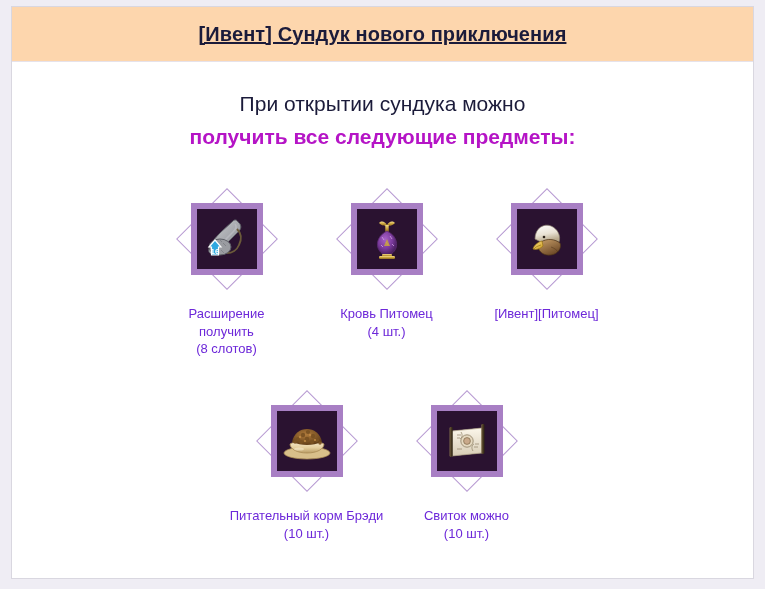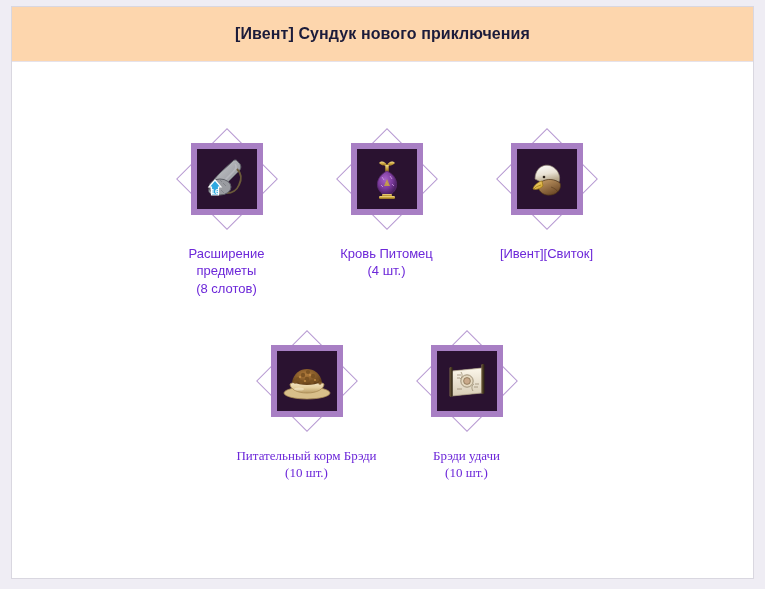"[Ивент] Сундук нового приключения" .card-header .title { font-size: 16px -> 20px; text-decoration: none -> underline }
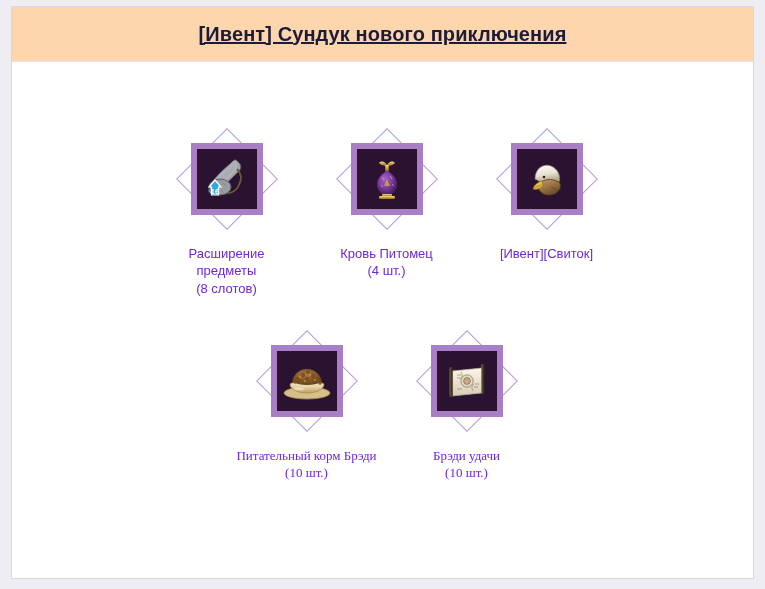"При открытии сундука можно" div.intro { html: none -> <div> <span>При открытии сундука можно</span> <span>получить все следующие предметы:</span> </div> }
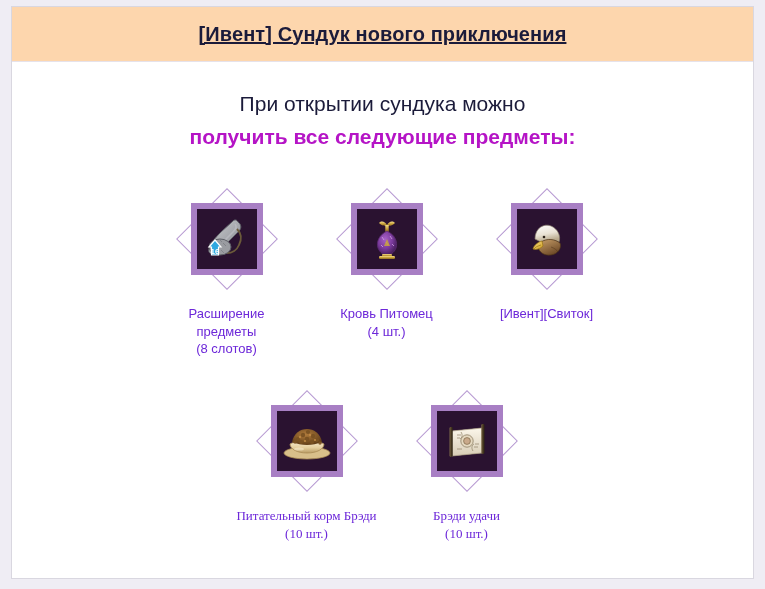"[Ивент][Свиток]" span.ln { text: Свиток -> Питомец }
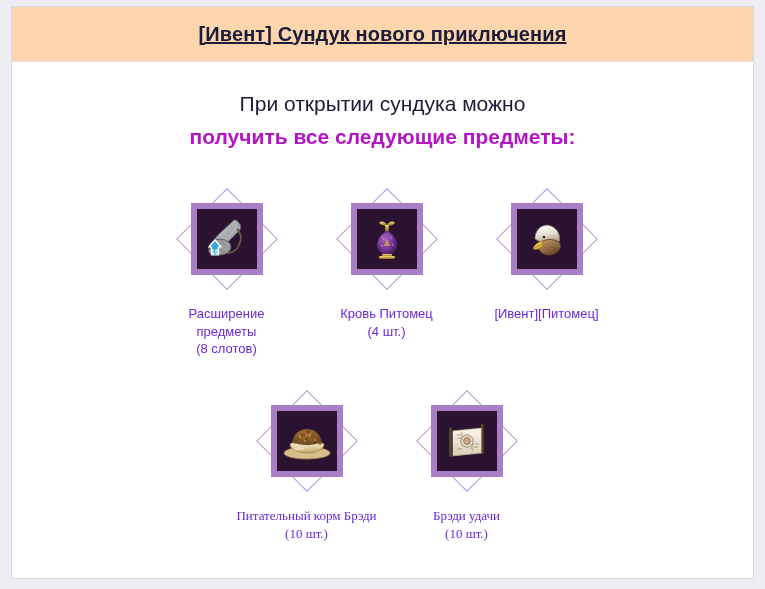"предметы" span.ln { text: предметы -> получить }
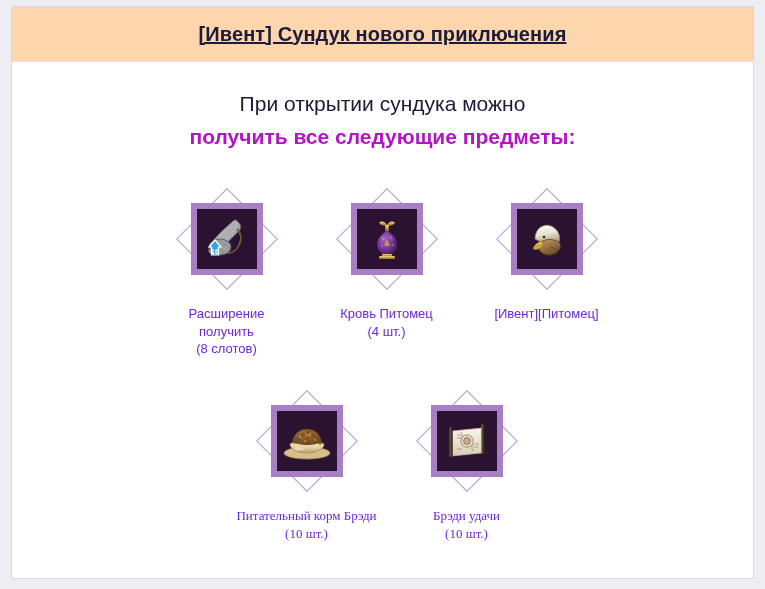"Питательный корм Брэди" .row.row-2 { font-family: Liberation Serif, serif -> none }
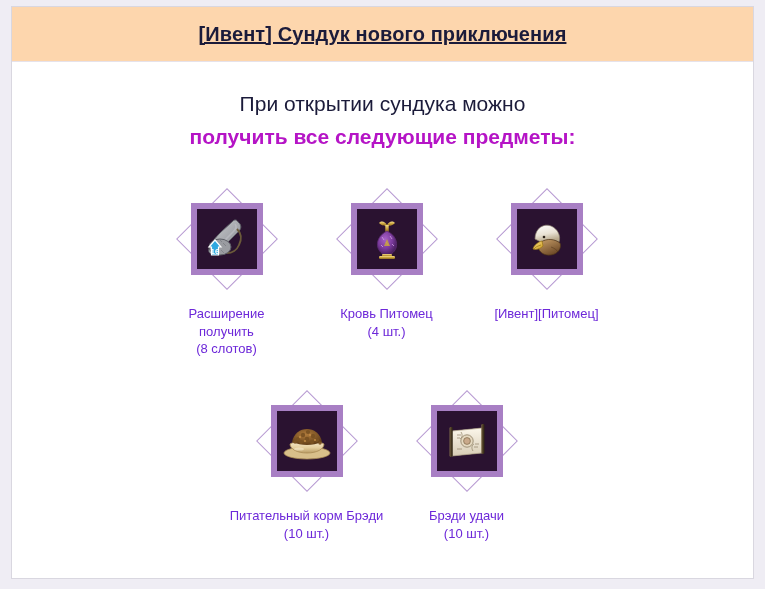"Брэди удачи" span.ln { text: Брэди удачи -> Свиток можно }
